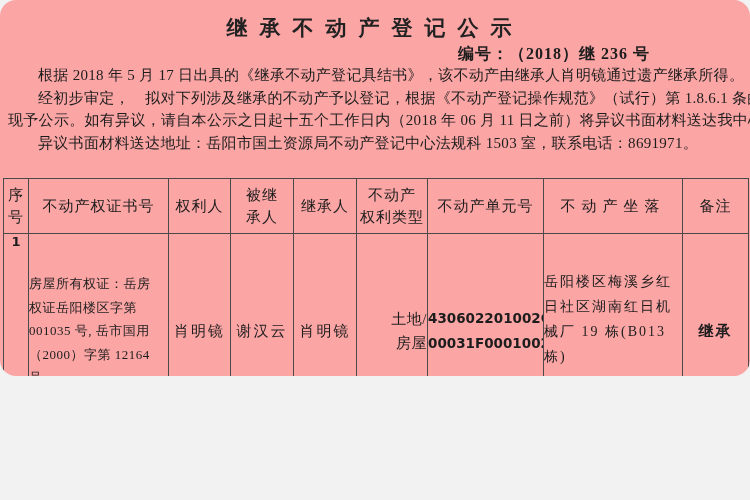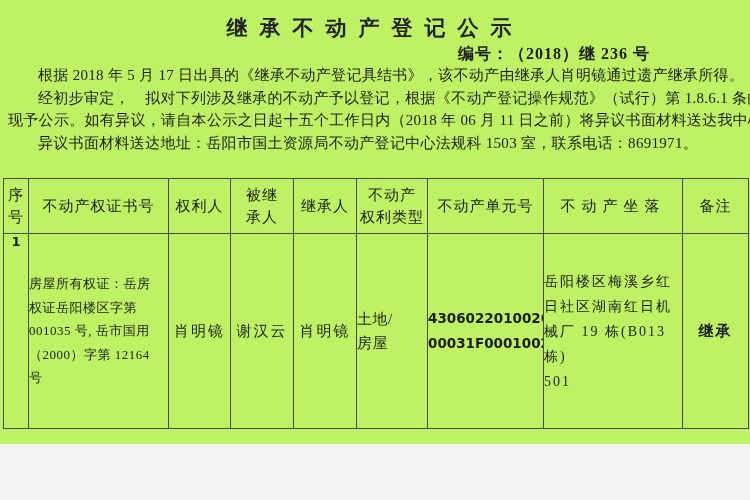"继承不动产登记公示" .page { background: #bef264 -> #fca5a5; border-radius: none -> 16px; height: 444px -> 376px }
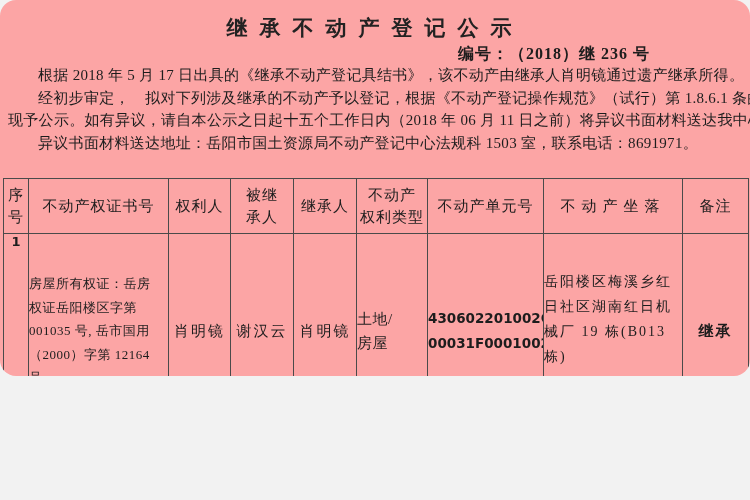"土地/" .cell-type { text-align: left -> right }
